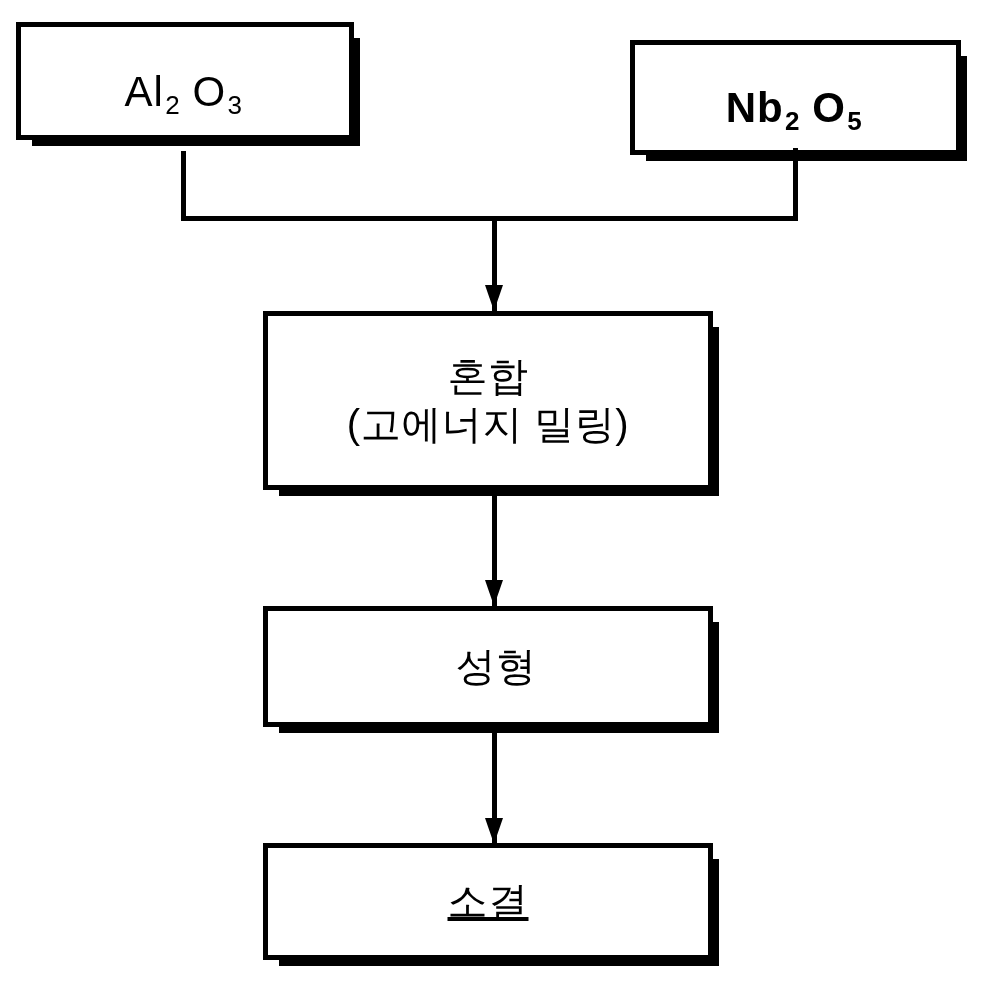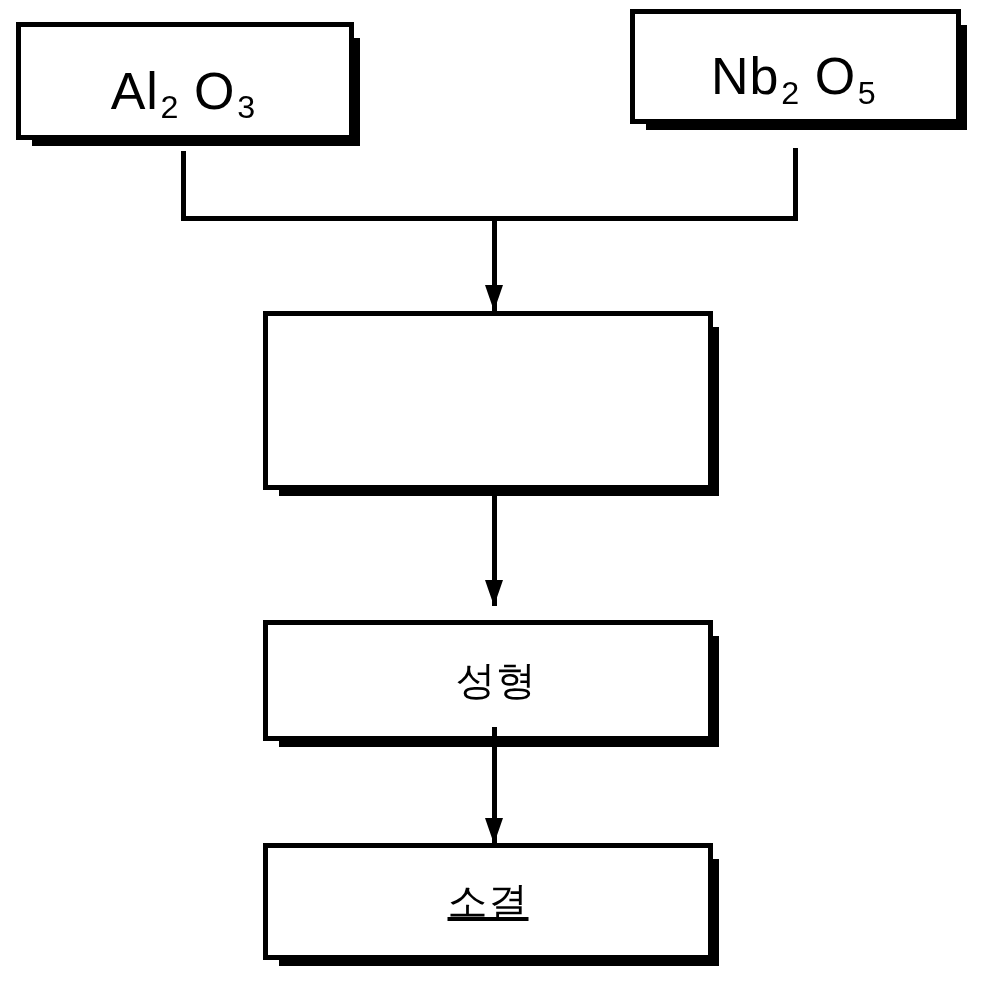"Al2 O3" .formula { font-size: 52px -> 42px }
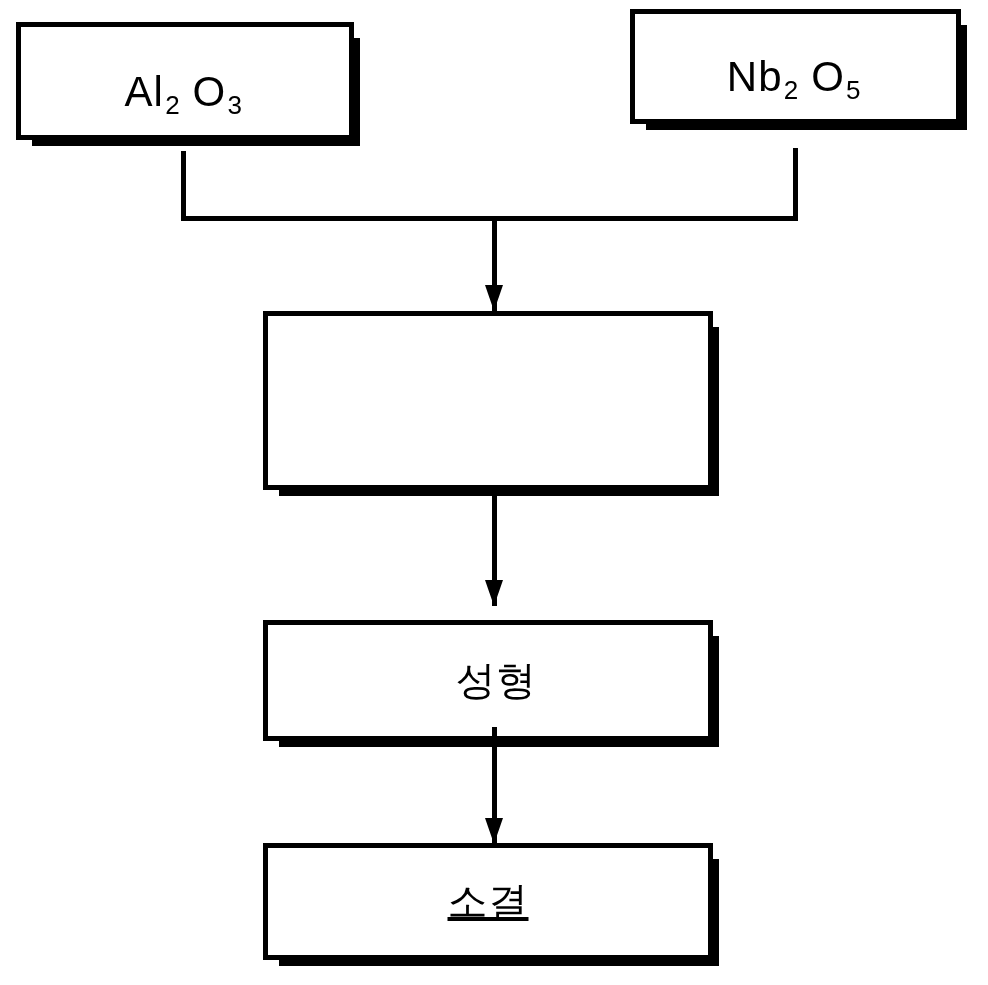"Nb2 O5" div.node { font-weight: none -> bold; top: 9px -> 40px }
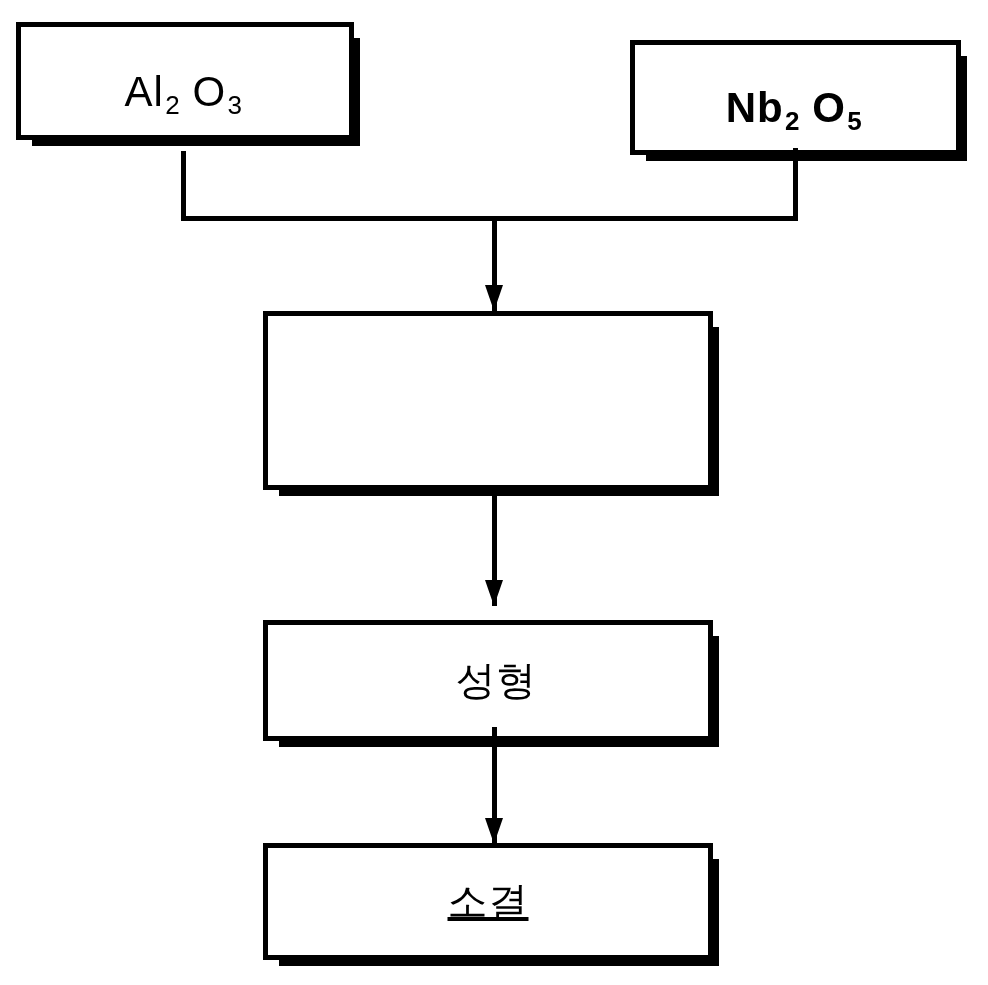"혼합" span.node-label { html: none -> <span>혼합 (고에너지 밀링)</span> }
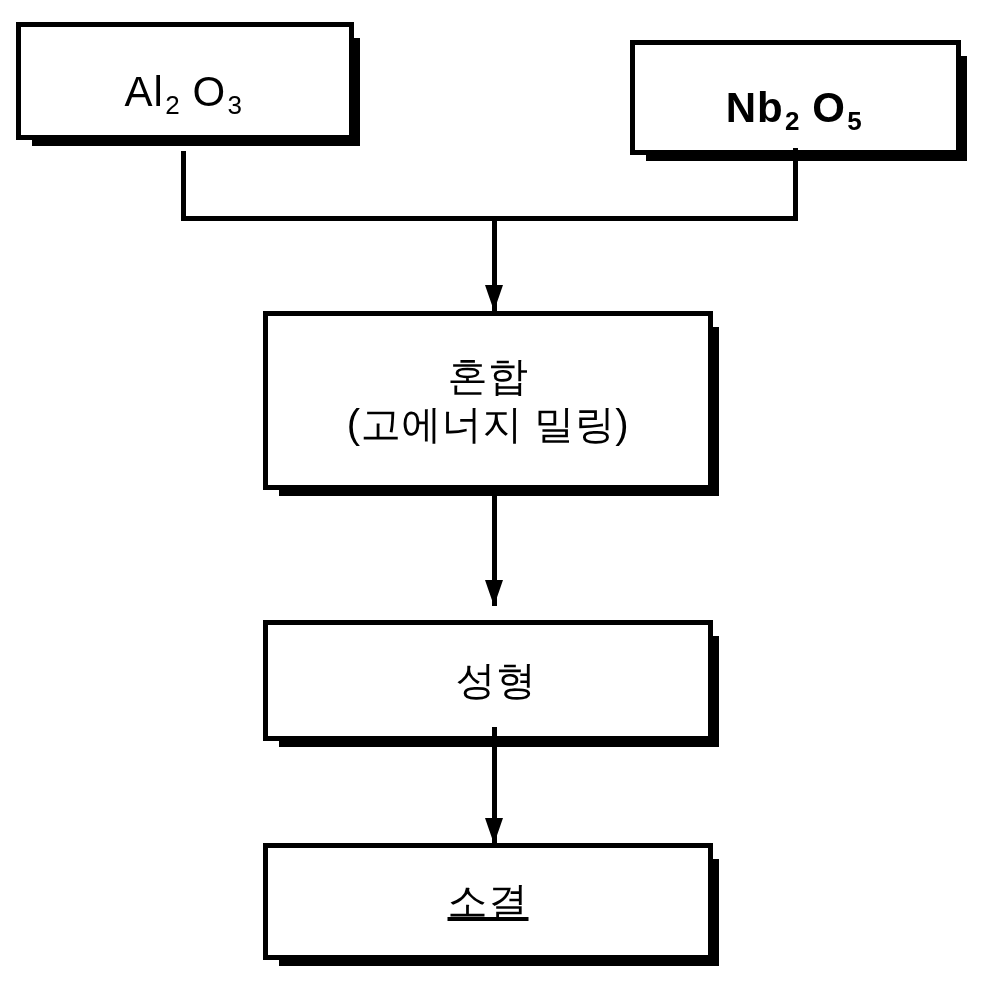"성형" div.node { top: 620px -> 606px }
